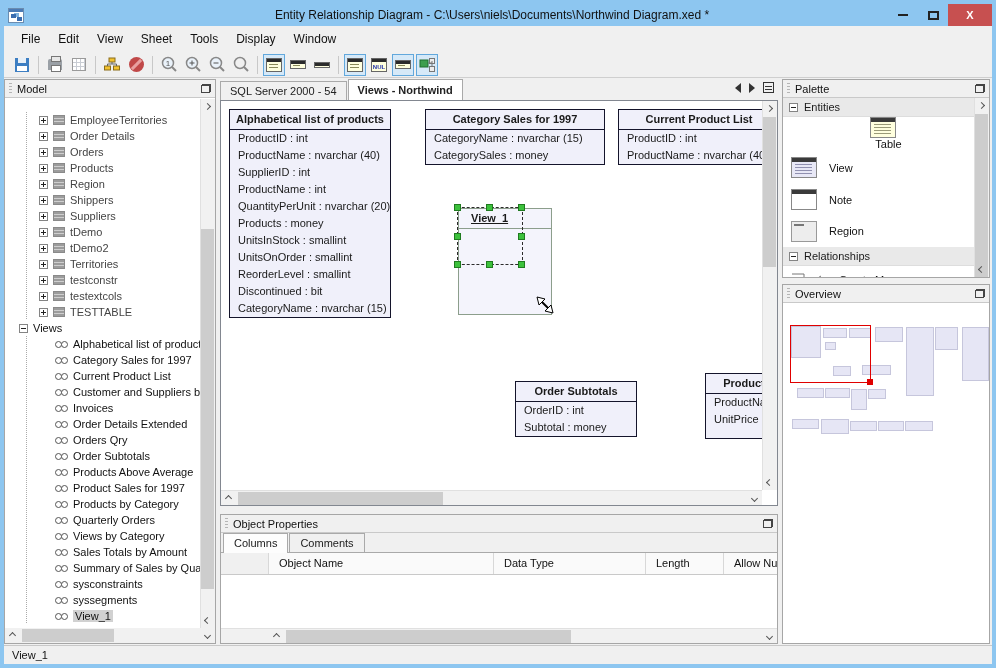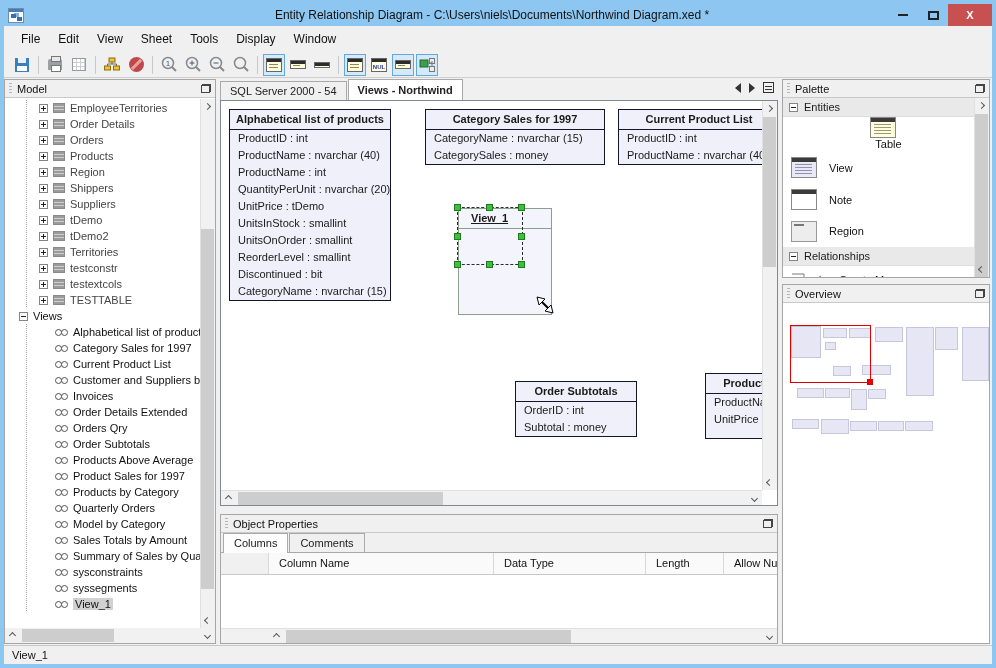"EmployeeTerritories" .tree { padding-top: 1px -> 13px }
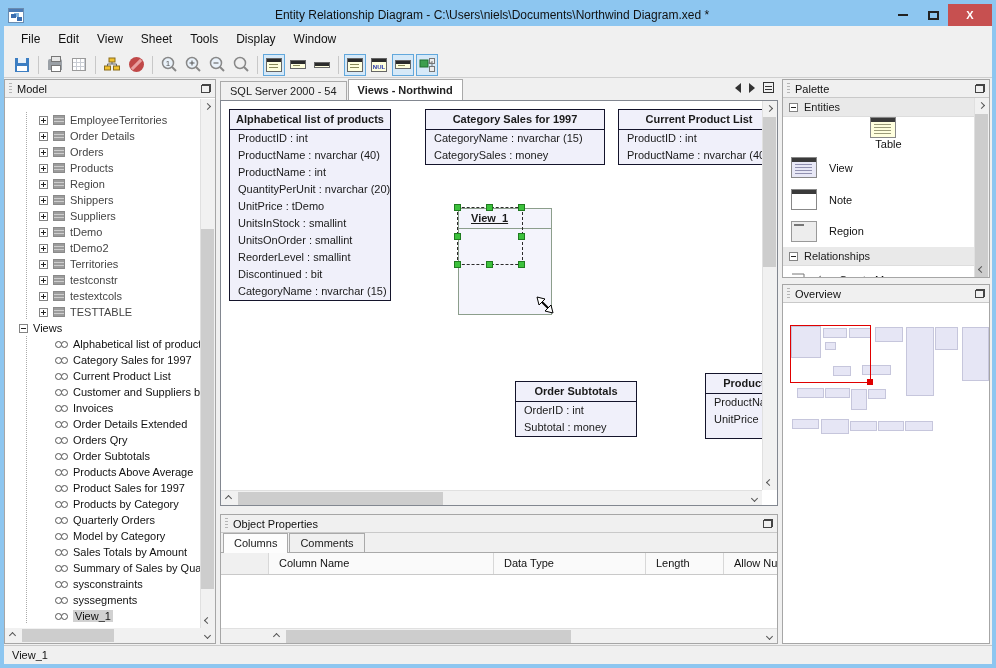"SupplierID : int" div.ent-col { html: none -> <div>SupplierID : int</div> }
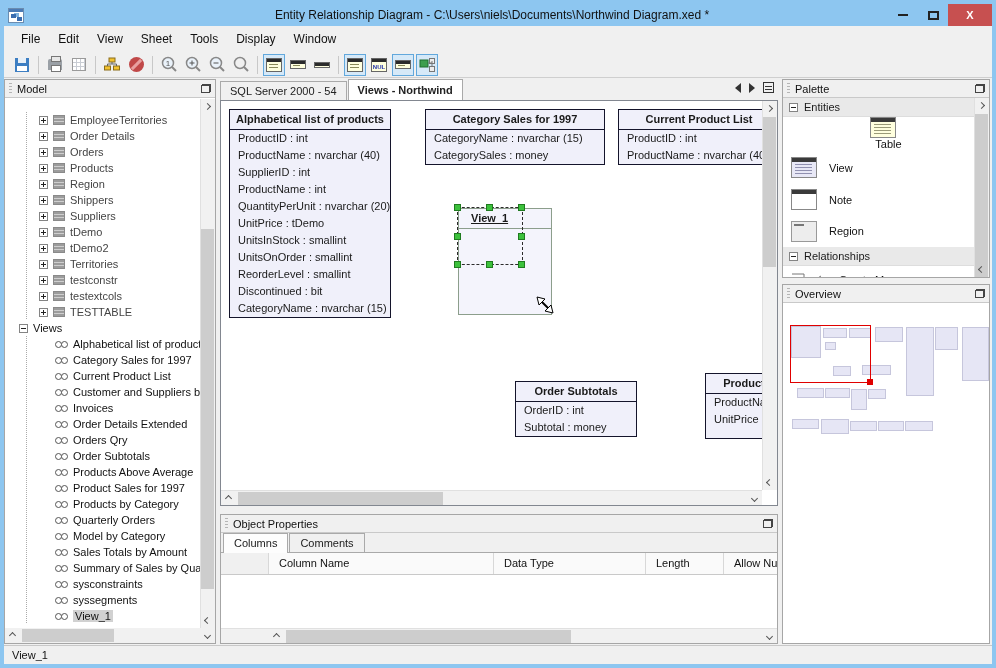"UnitPrice : tDemo" div.ent-col { text: UnitPrice : tDemo -> Products : money }
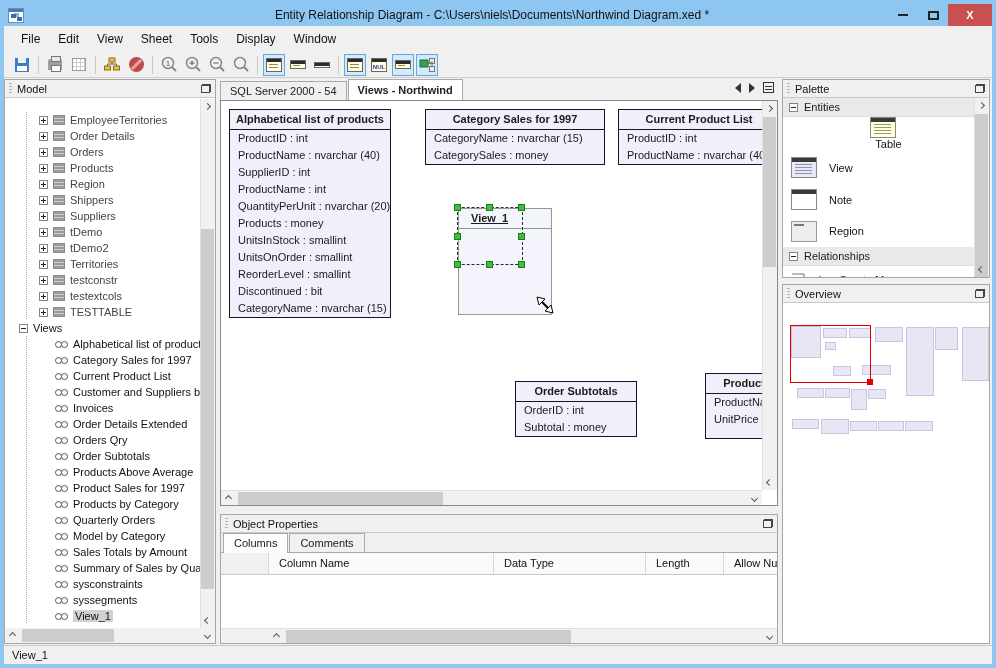"Model by Category" span.tlabel { text: Model -> Views }
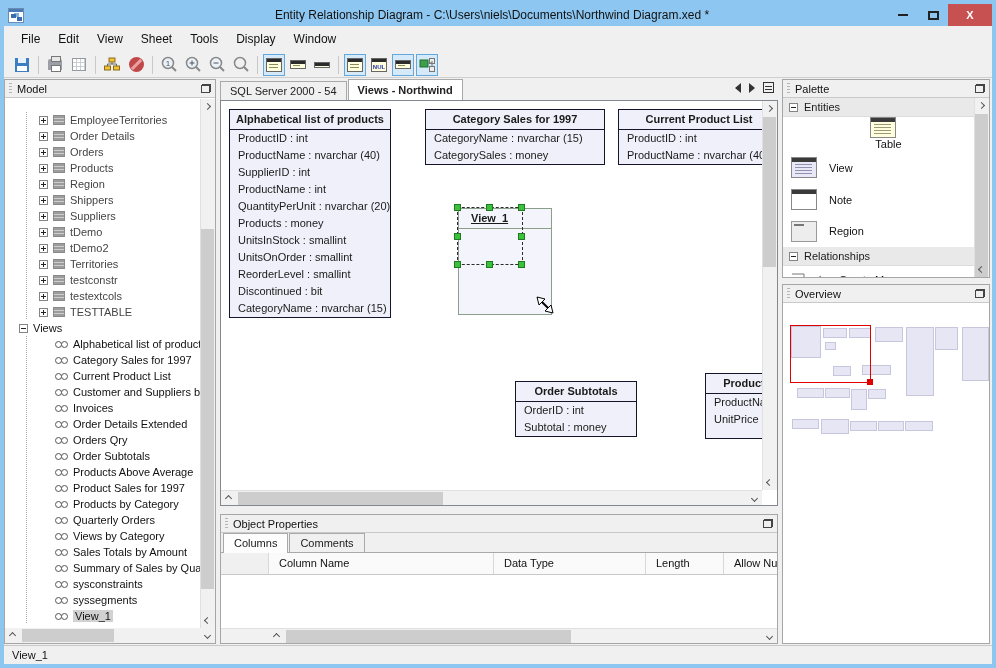"Column Name" div.gh-cell { text: Column -> Object }
